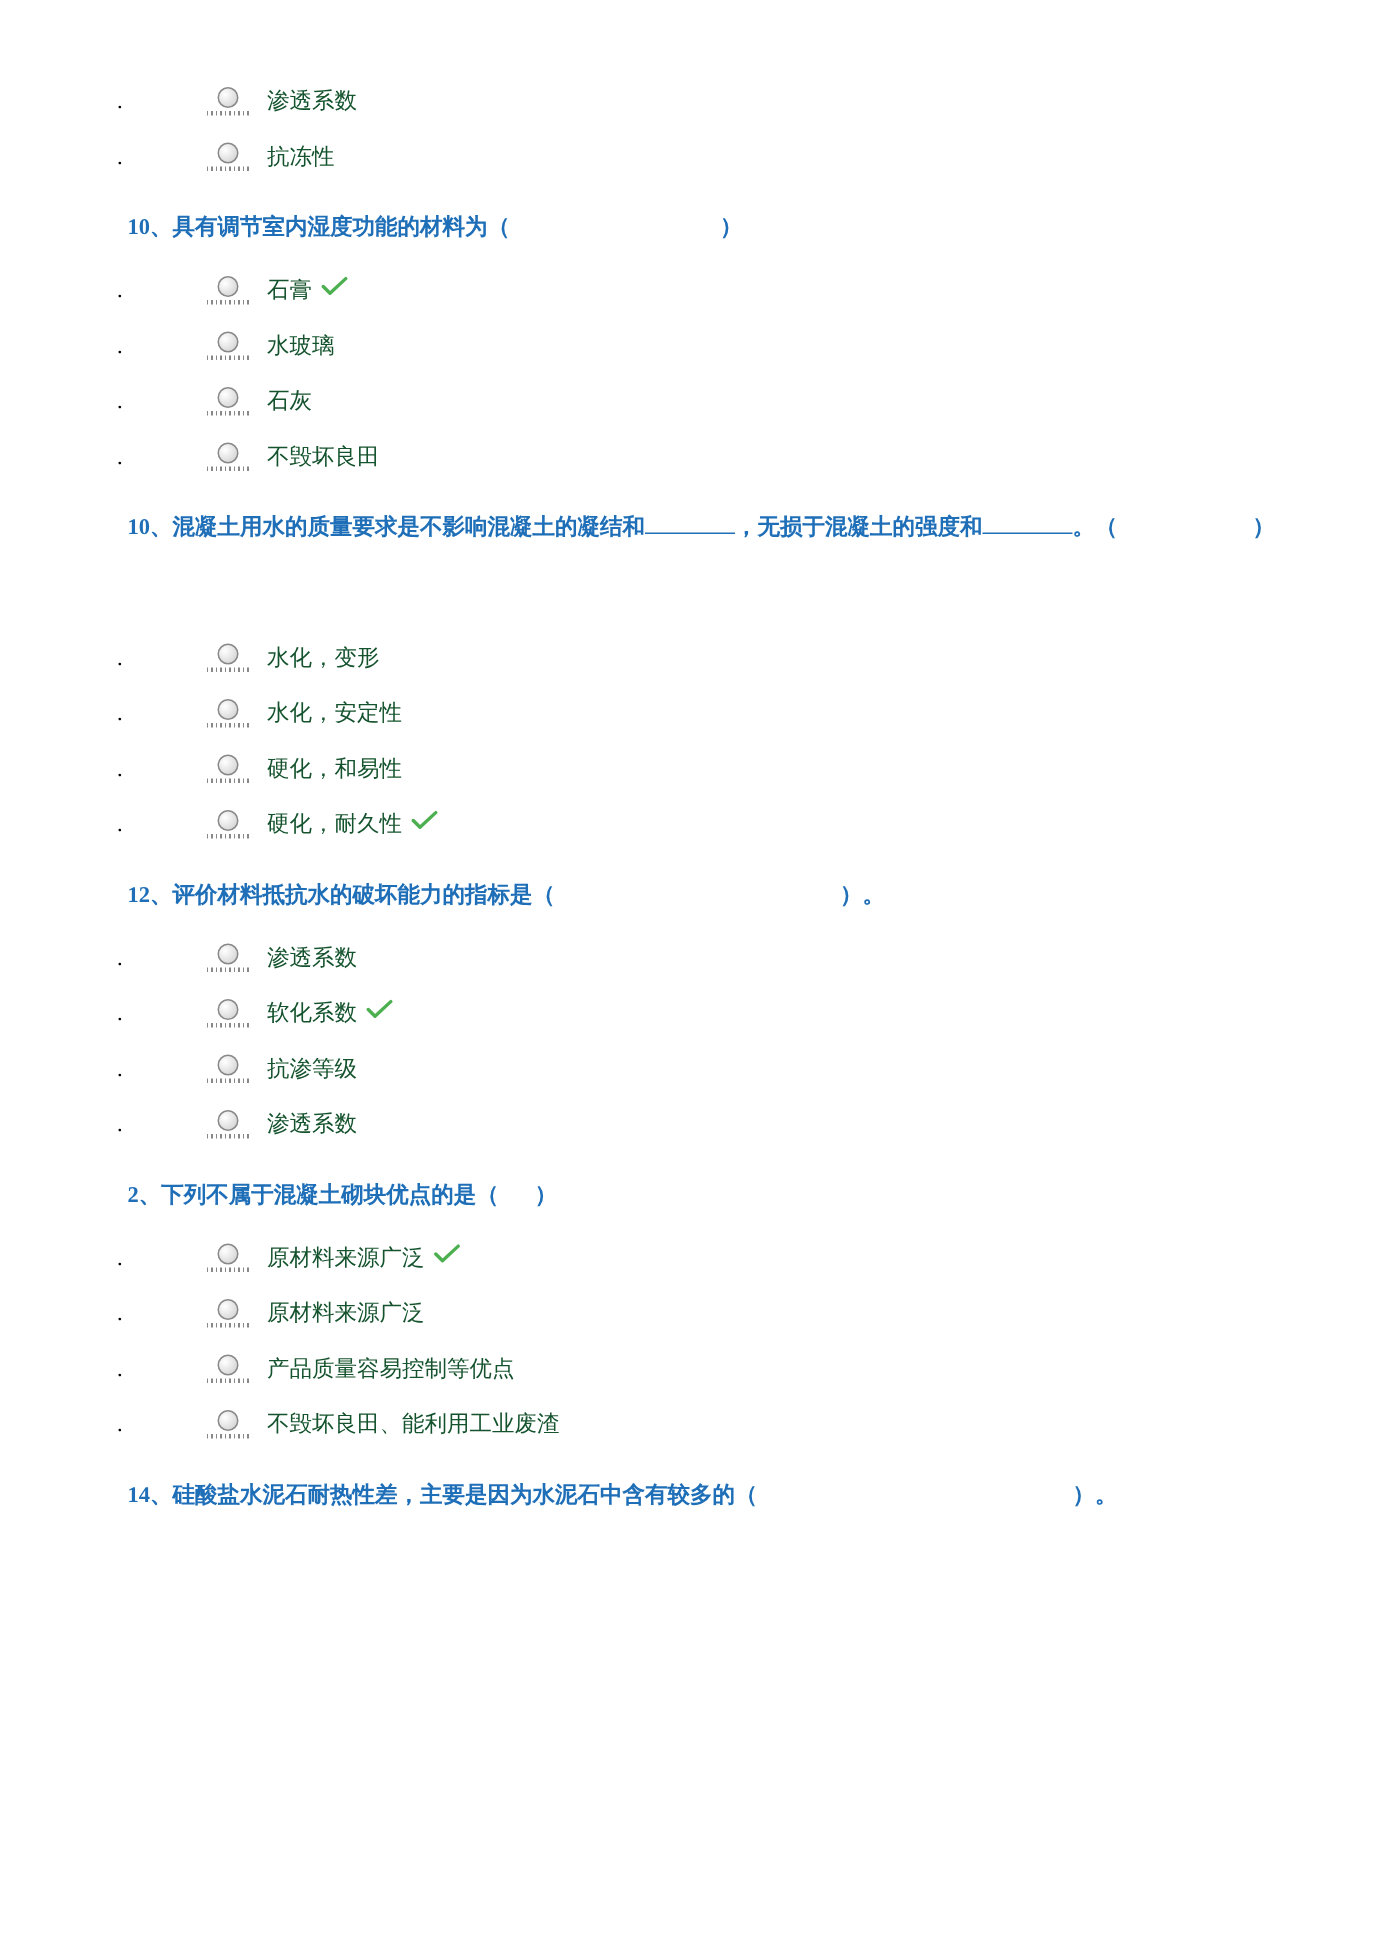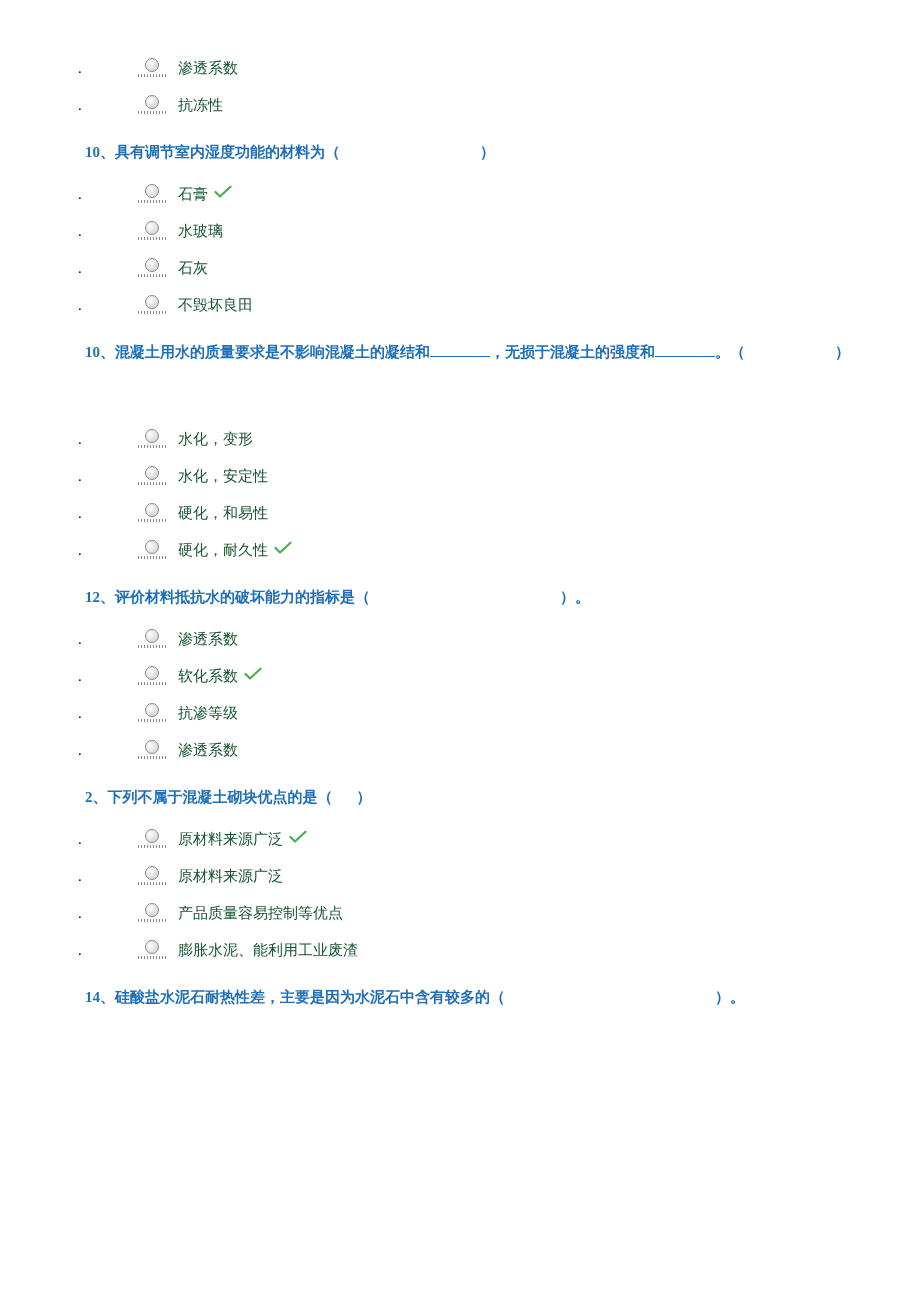"膨胀水泥、能利用工业废渣" span.opt-text { text: 膨胀水泥 -> 不毁坏良田 }
